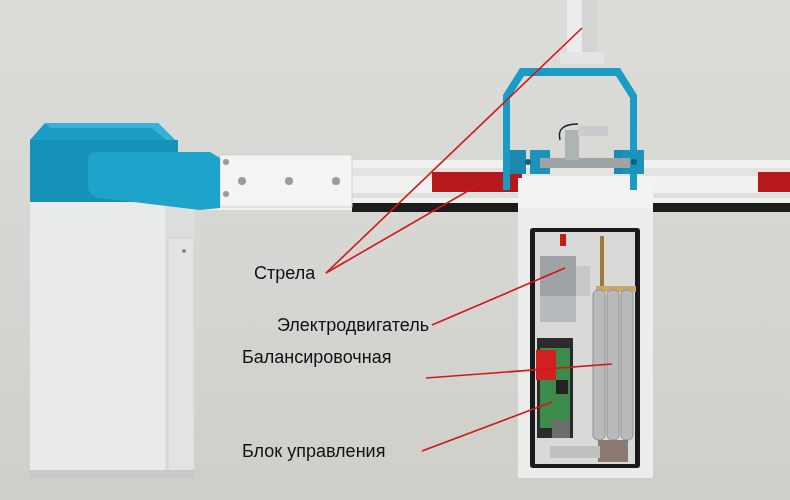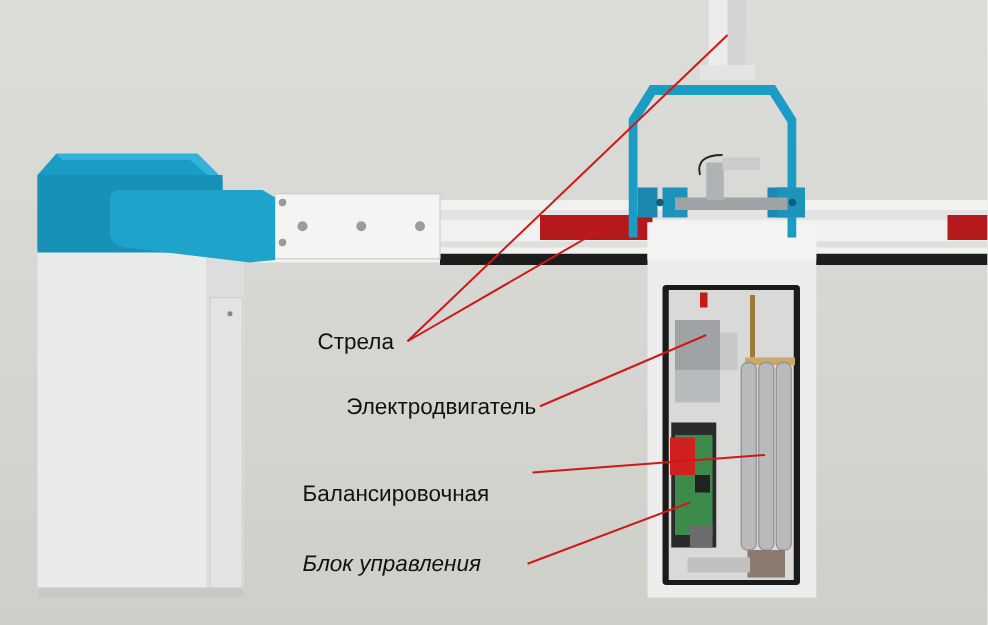"Балансировочная" div.label { top: 384px -> 346px }
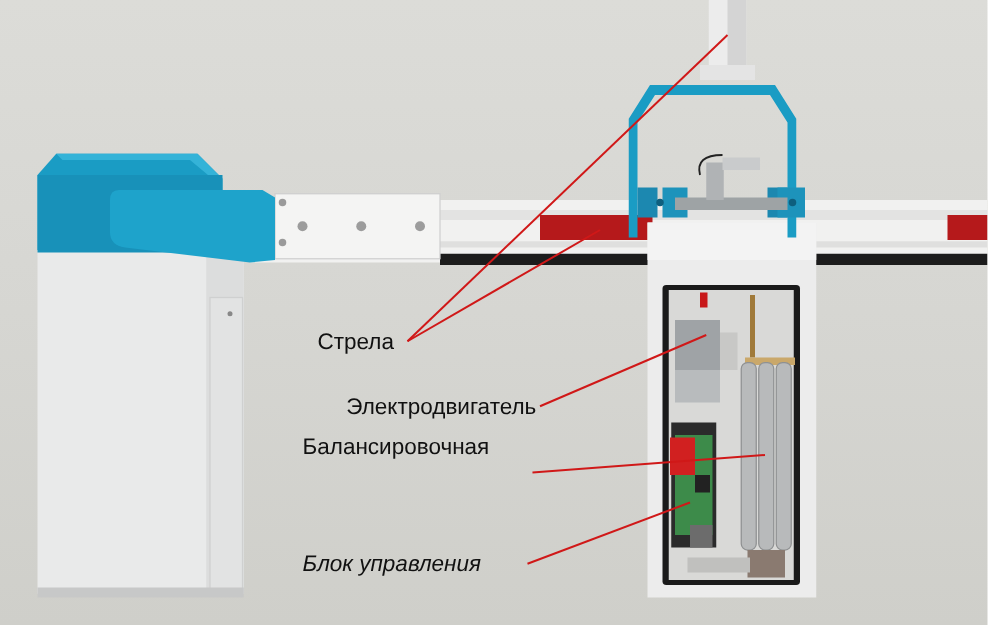"Блок управления" div.label { font-style: italic -> none }
